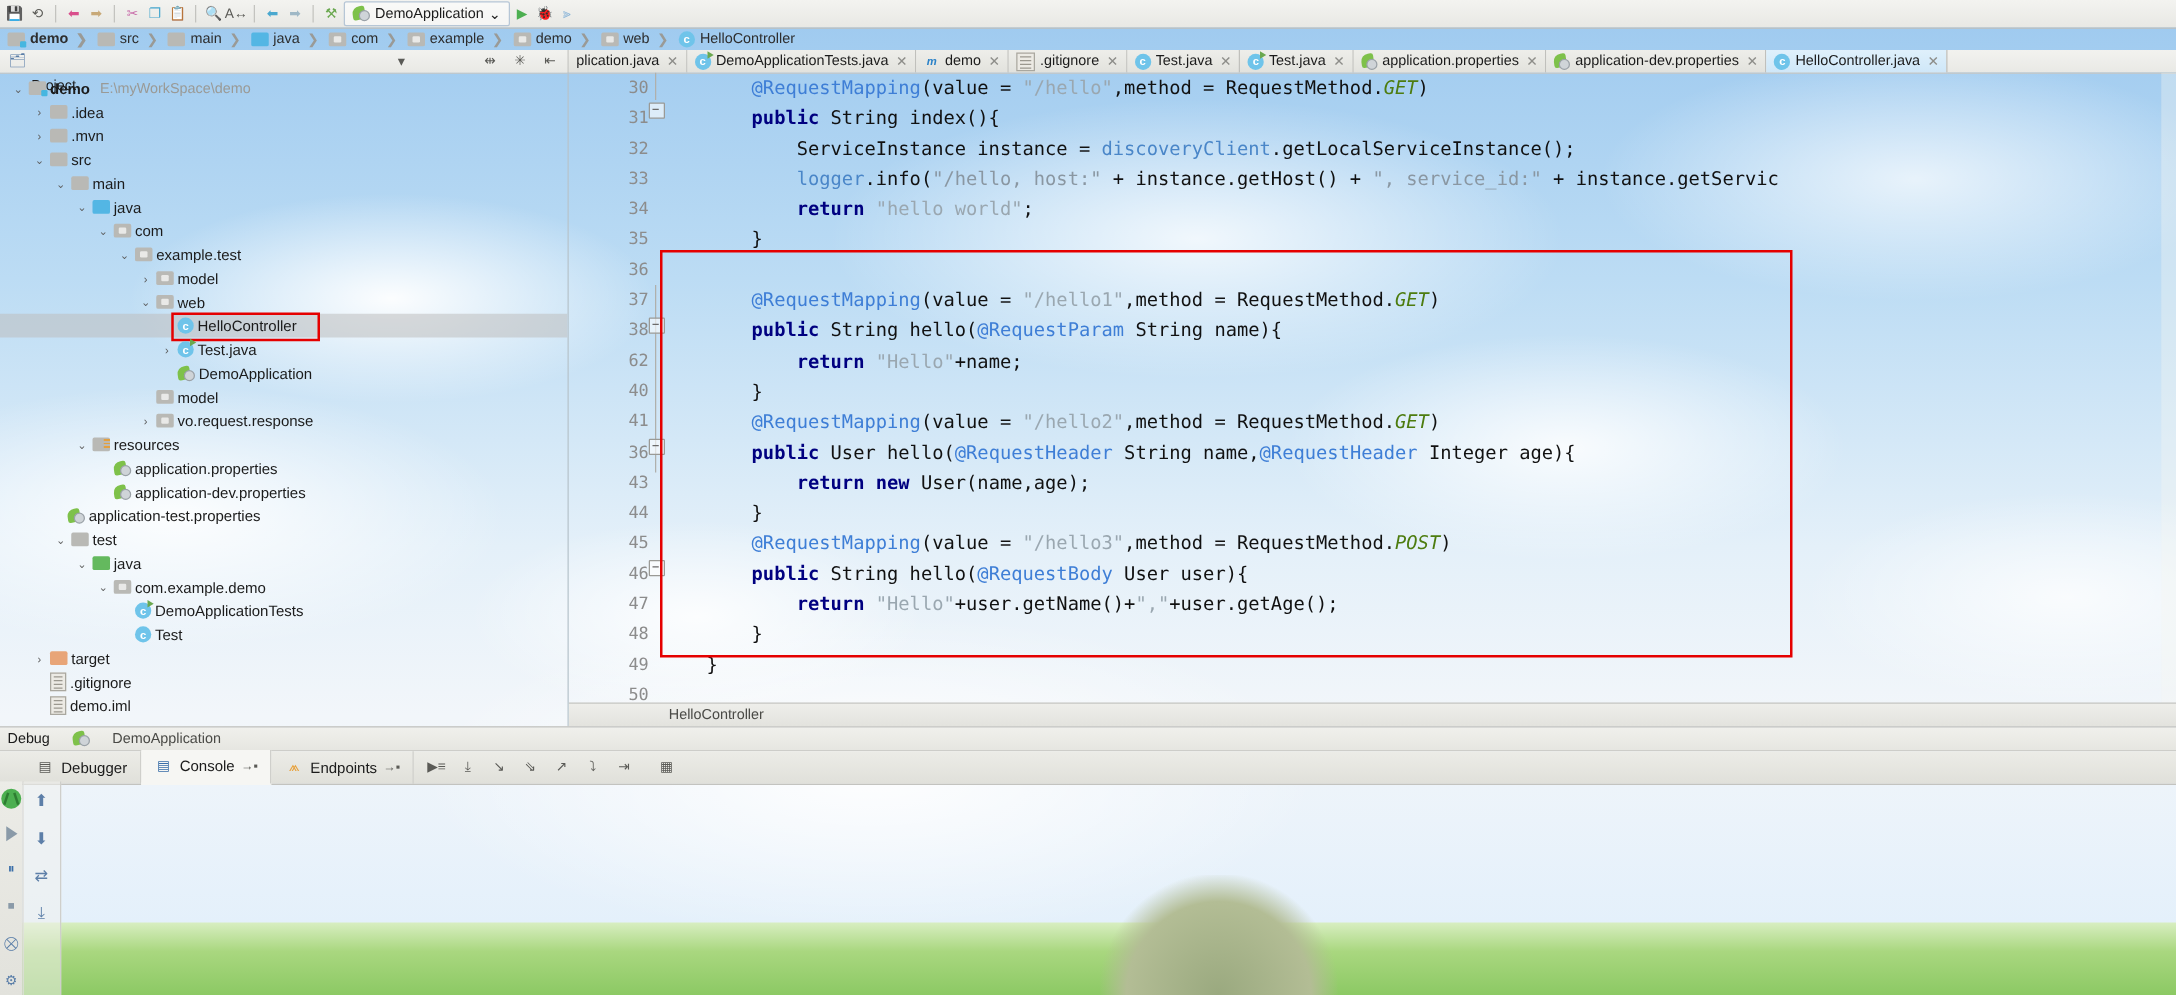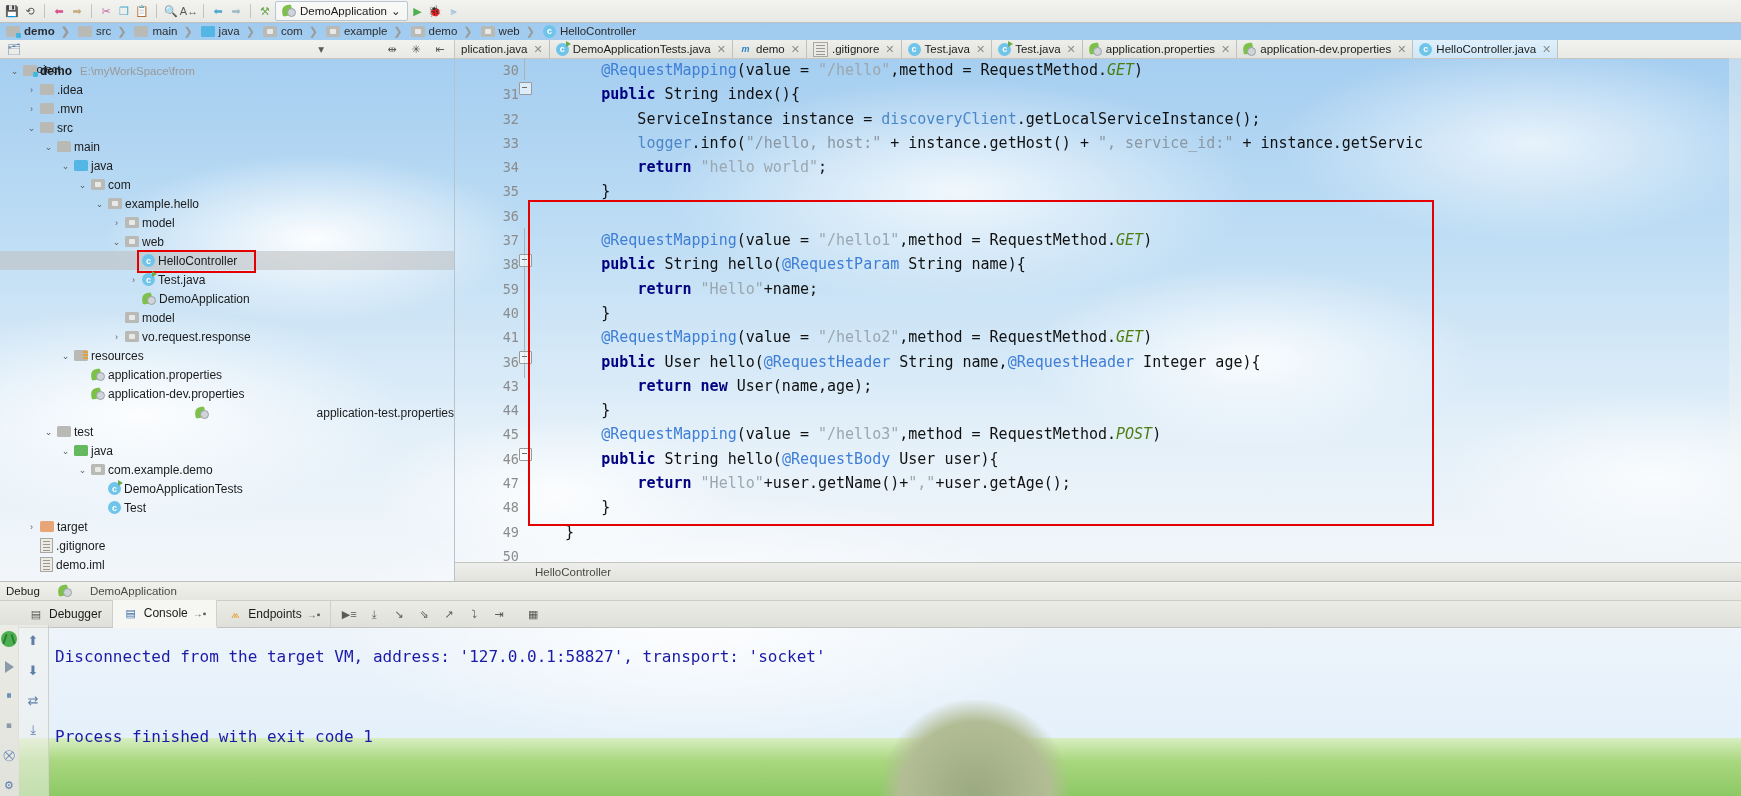"E:\myWorkSpace\from" span.path { text: from -> demo }
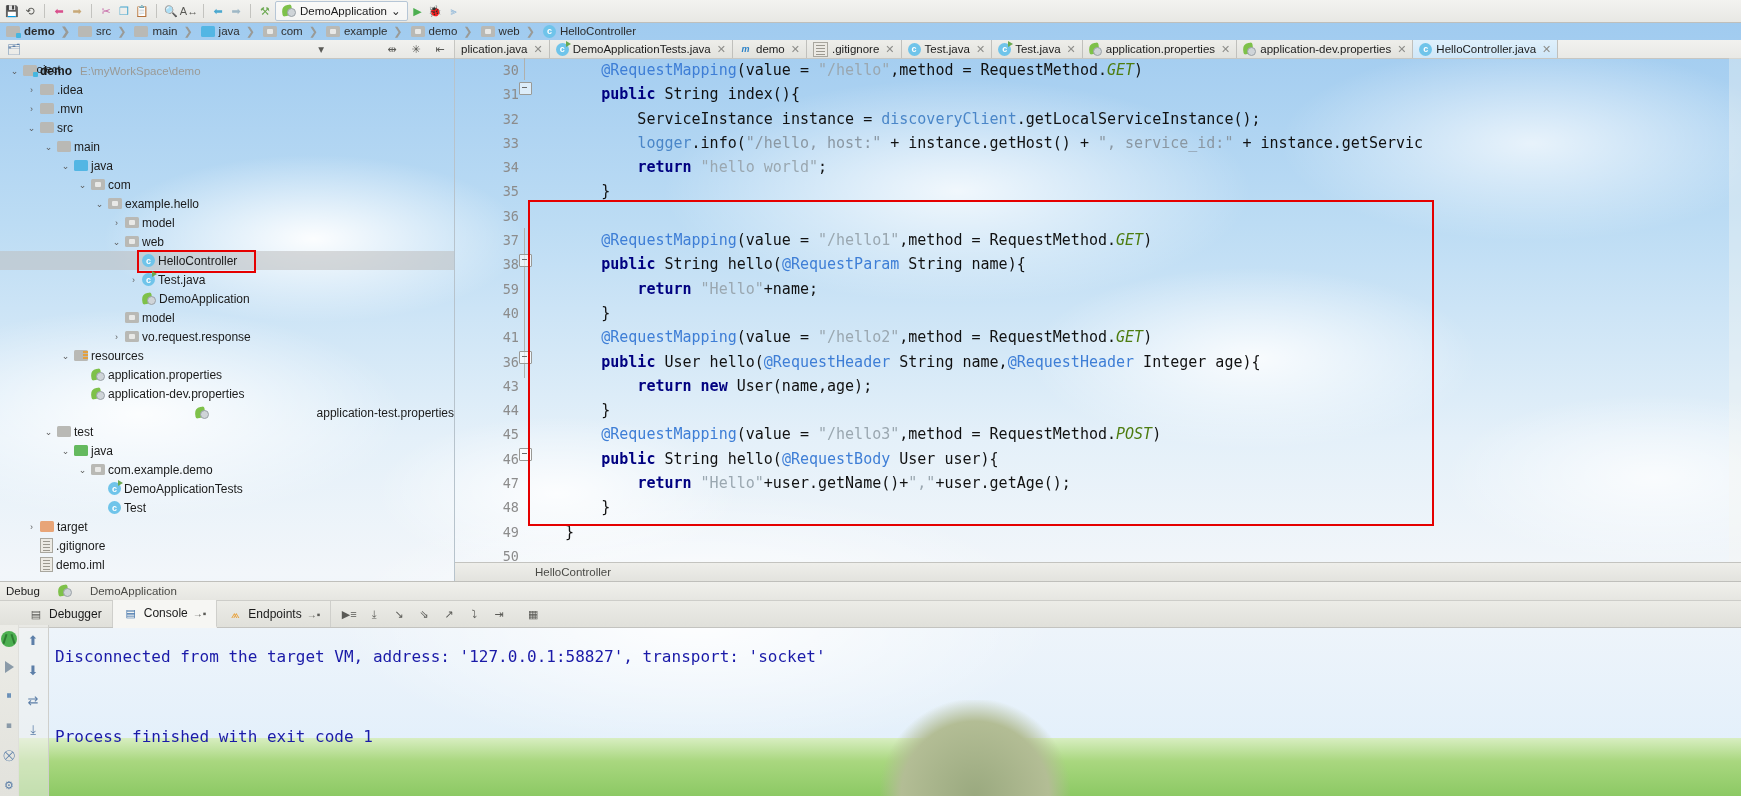"example.hello" span.lbl { text: example.hello -> example.test }
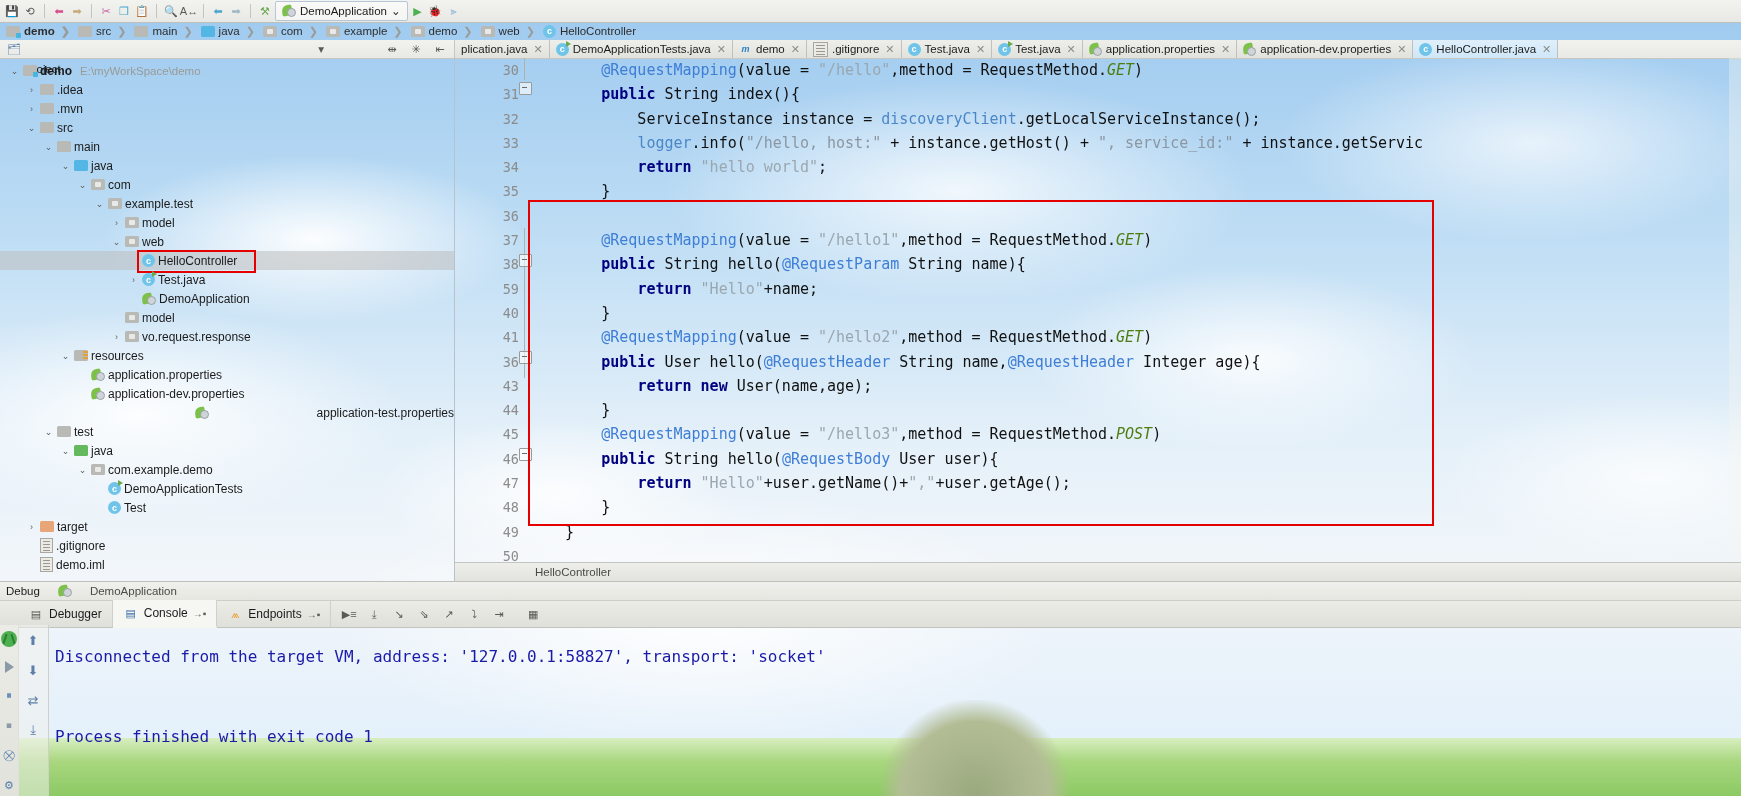"59" div.gline { text: 59 -> 62 }
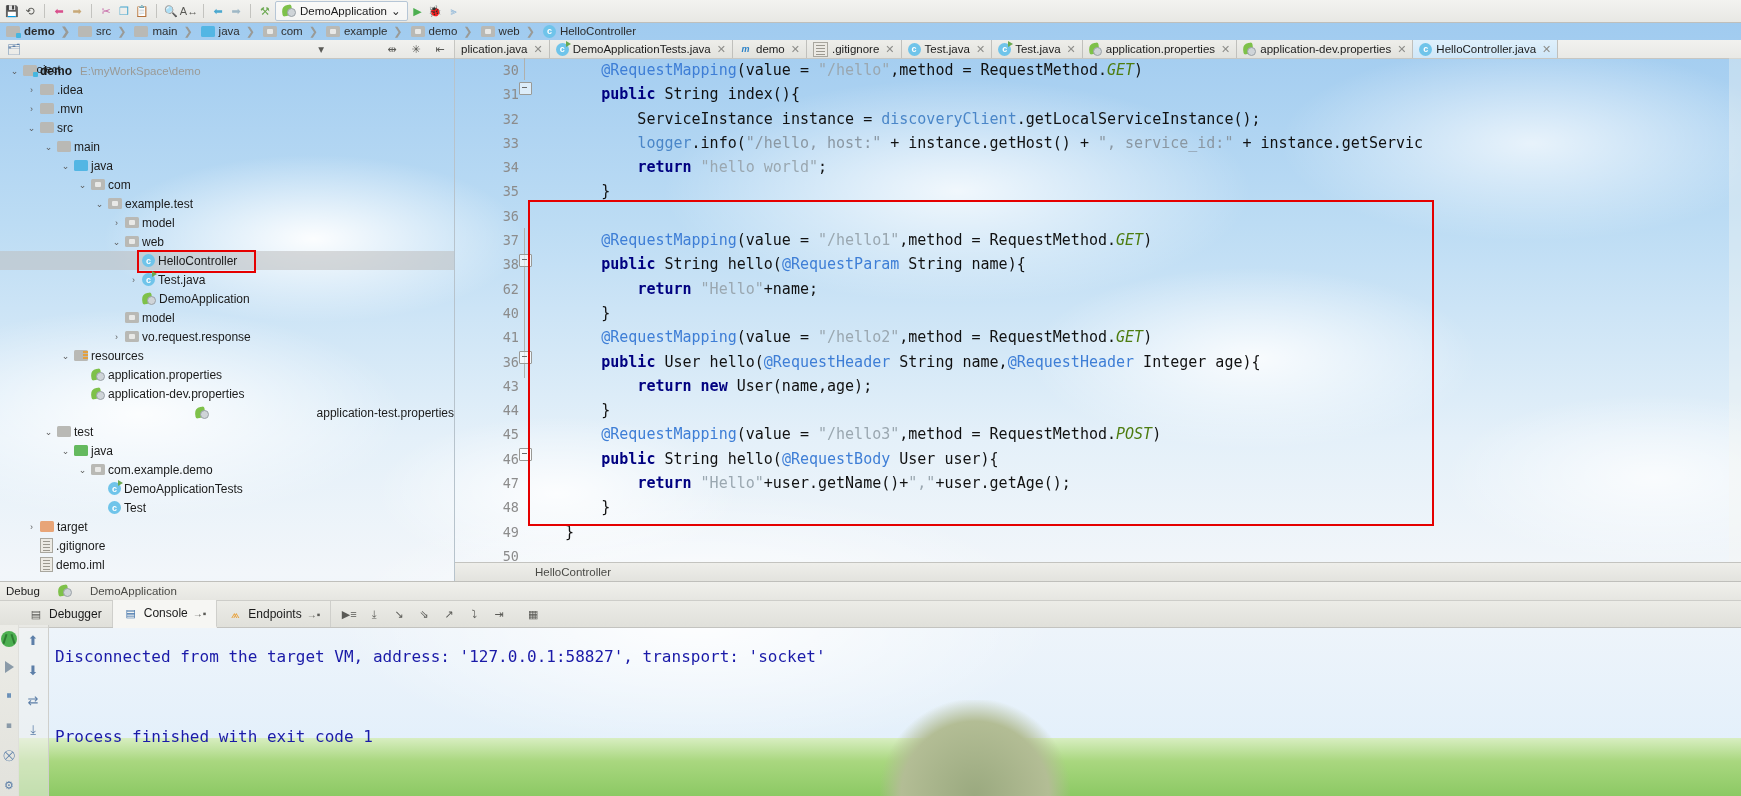"application-test.properties" div.row { justify-content: space-between -> none; padding-left: 76px -> 39px }
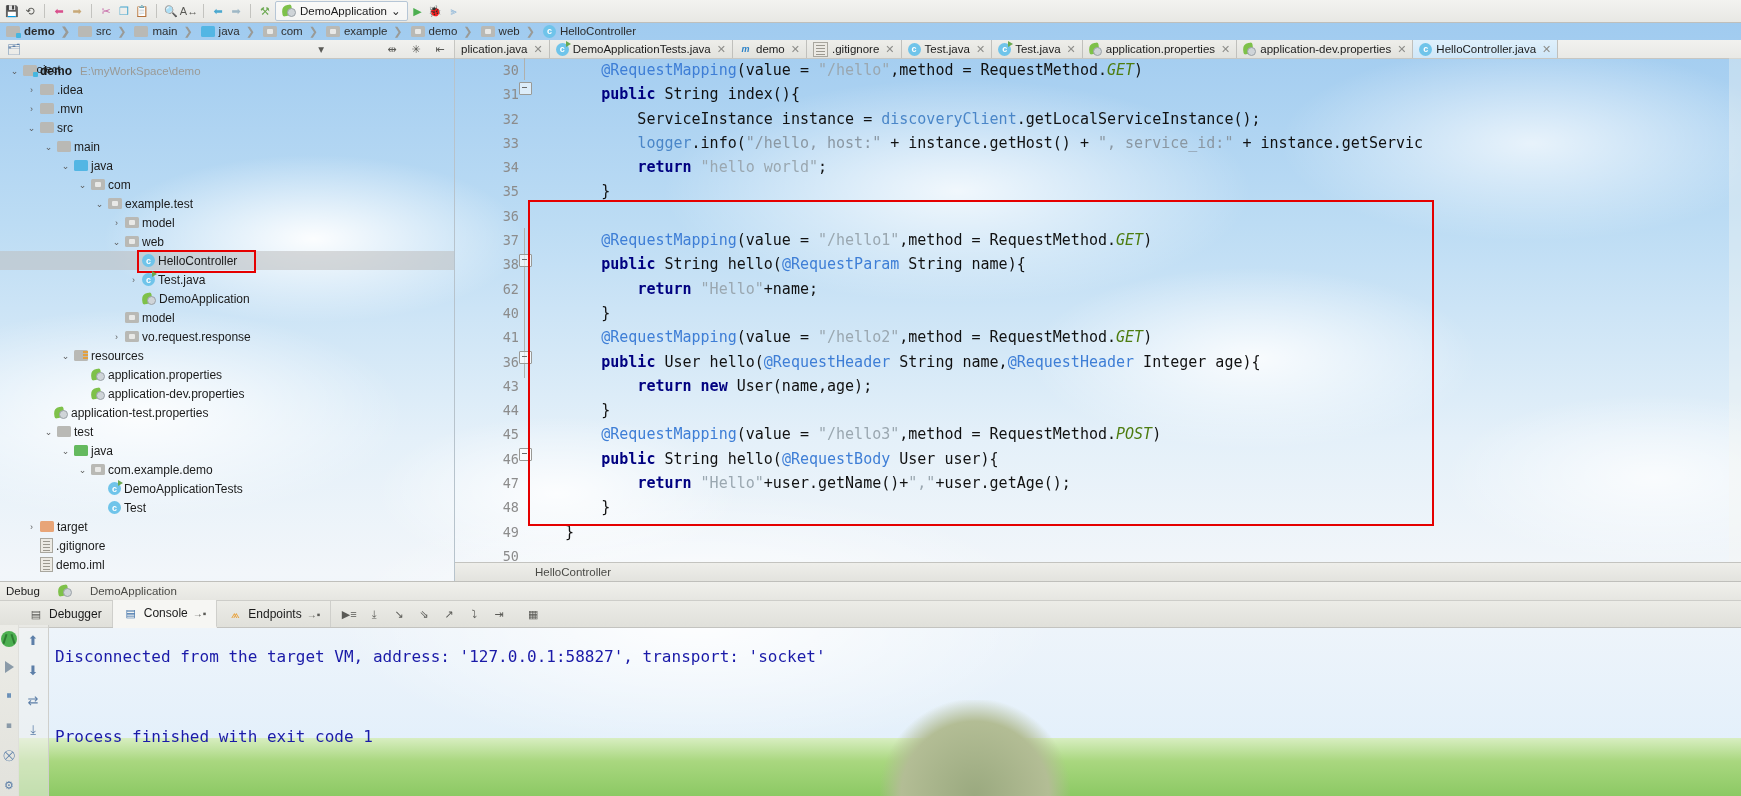"Disconnected from the target VM," div.ctext { html: <div><div>Disconnected from the target VM, address: '127.0.0.1:58827', transport: 'socket'</div><div>&nbsp;</div><div>Process finished with exit code 1</div></div> -> none }
